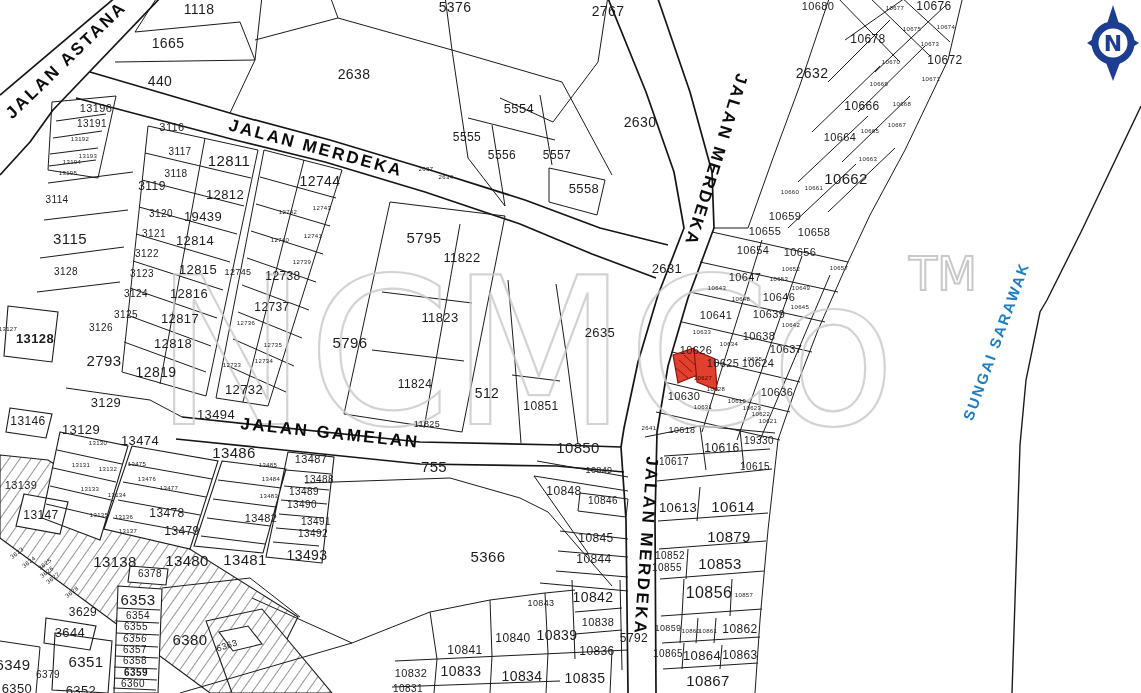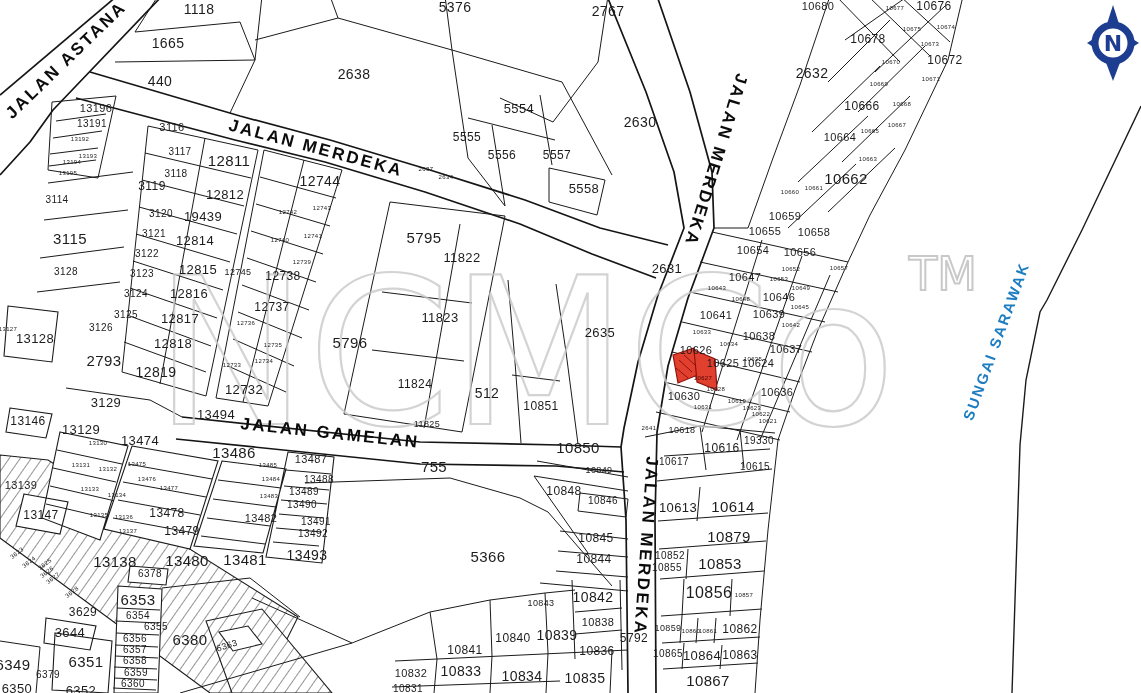"13128" span.lbl { font-weight: none -> bold }
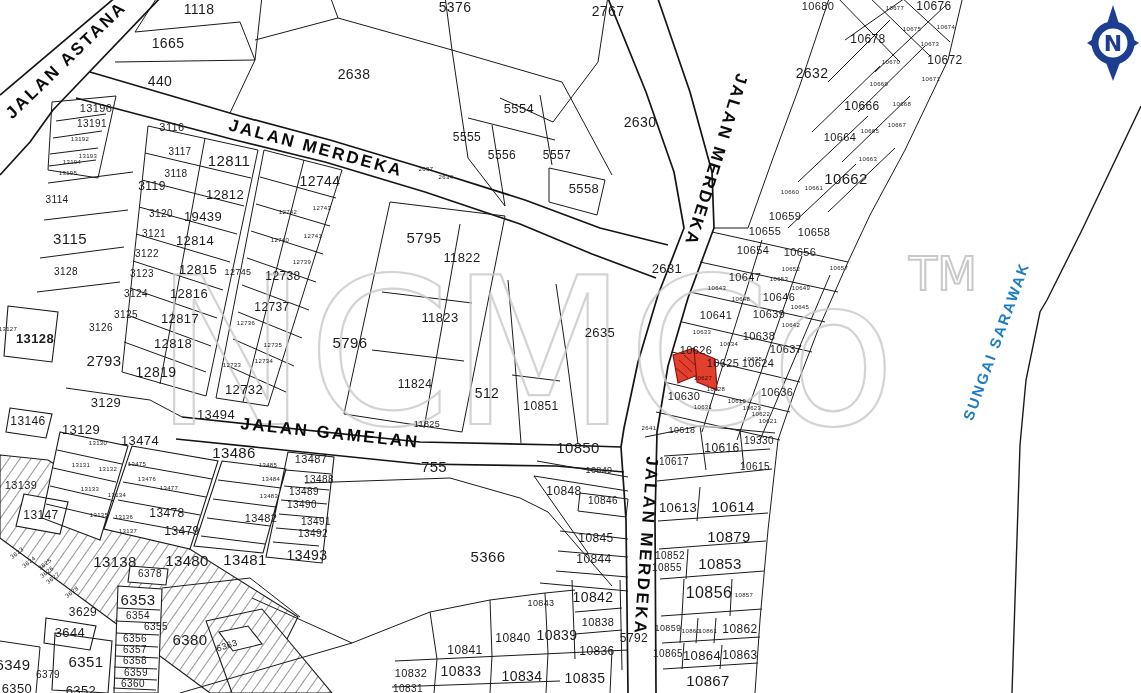"6355" span.lbl { margin-left: 20px -> none }
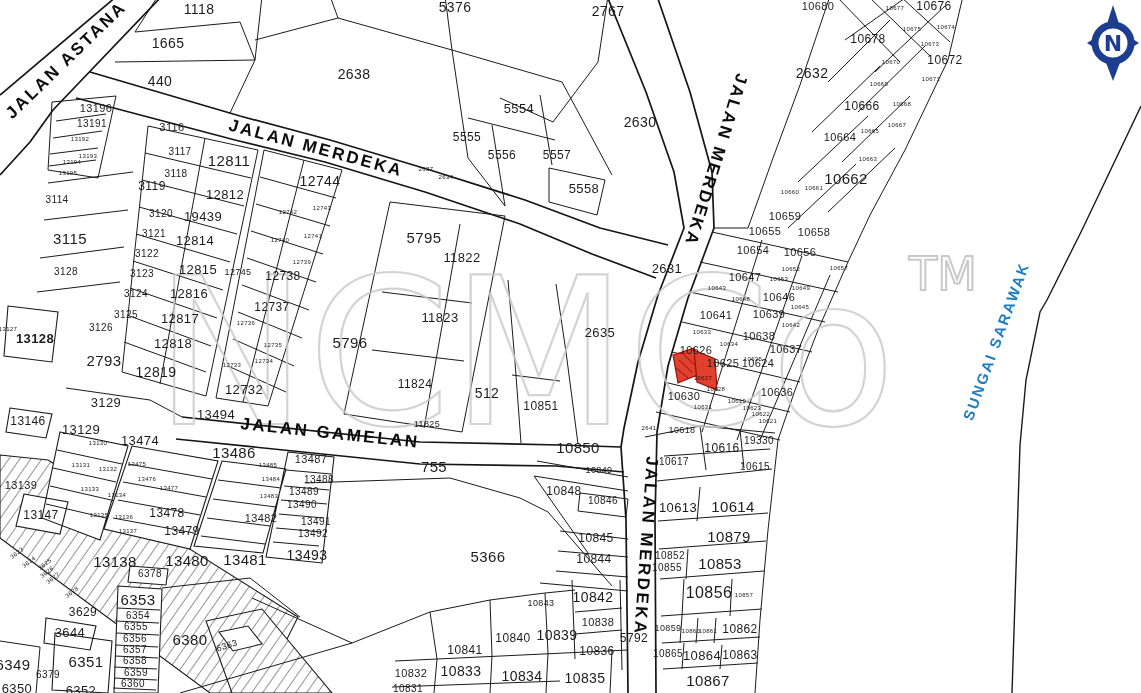"6356" span.lbl { font-style: none -> italic }
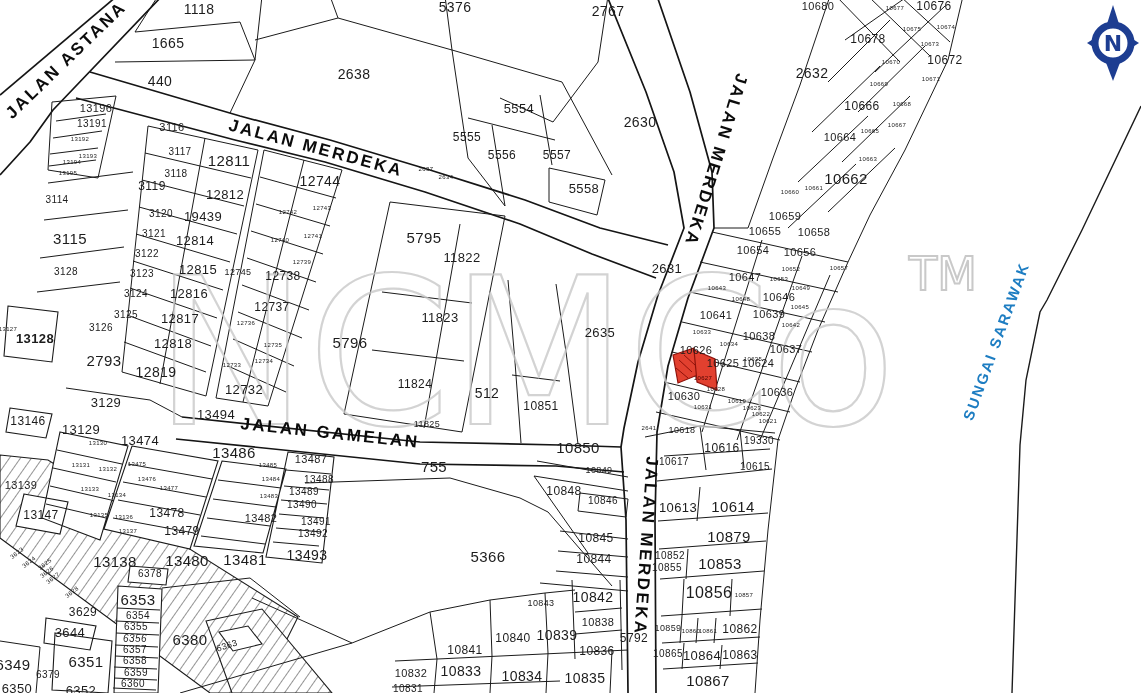"6359" span.lbl { font-weight: none -> bold }
